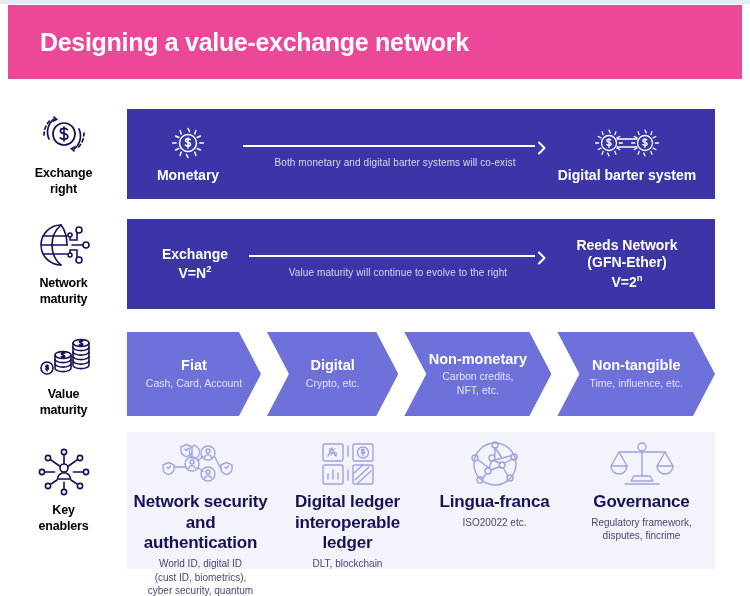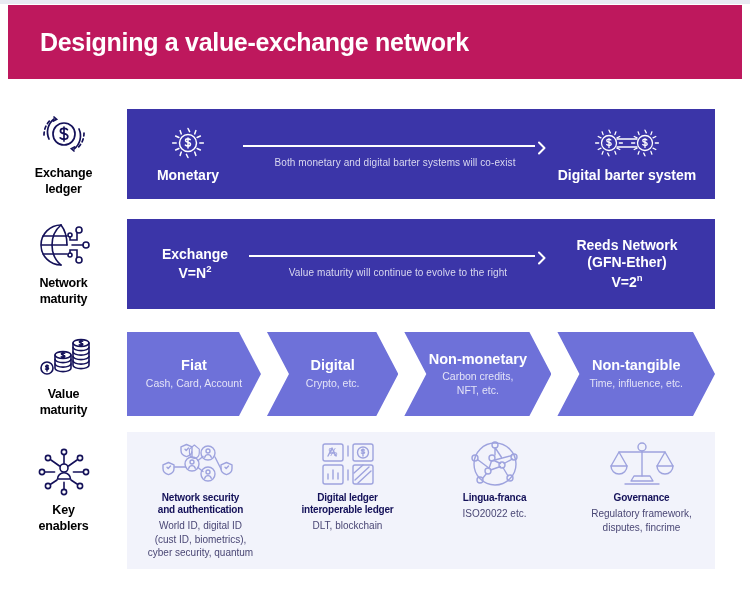"Designing a value-exchange network" .header { background: #be185d -> #ec4899 }
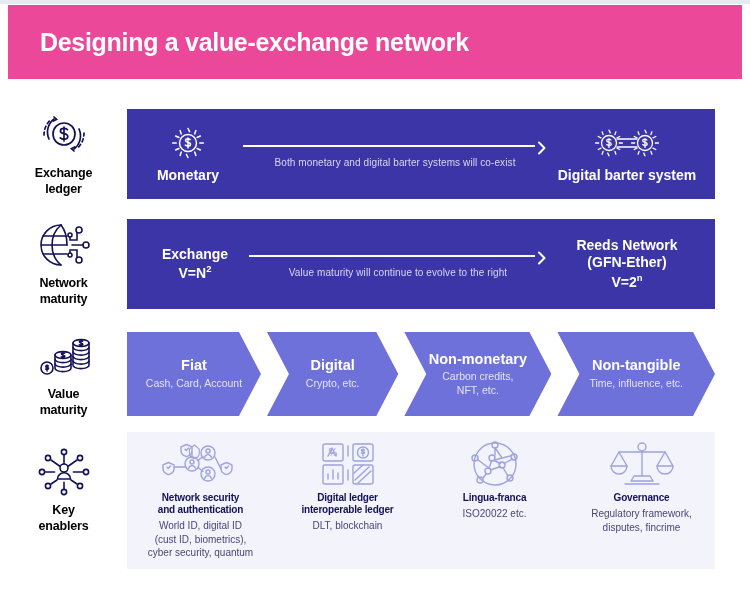"ledger" span { text: ledger -> right }
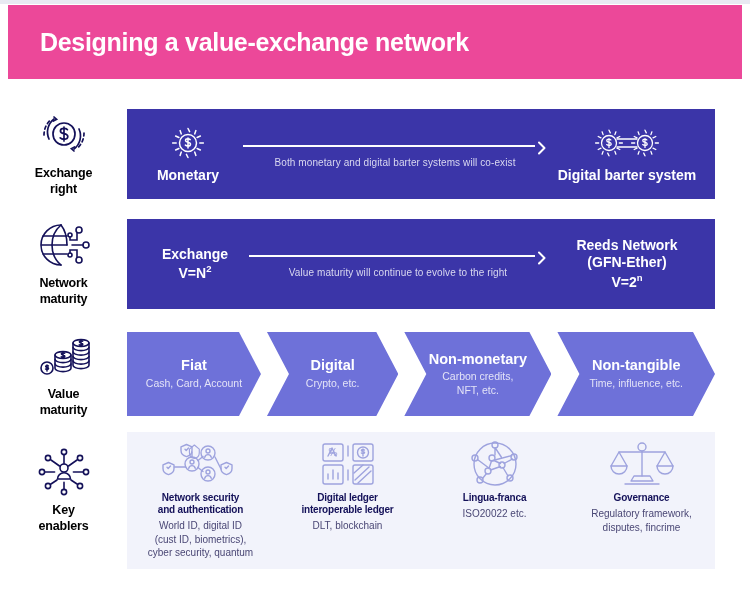"Network security" .enabler .et { font-size: 10px -> 17px }
